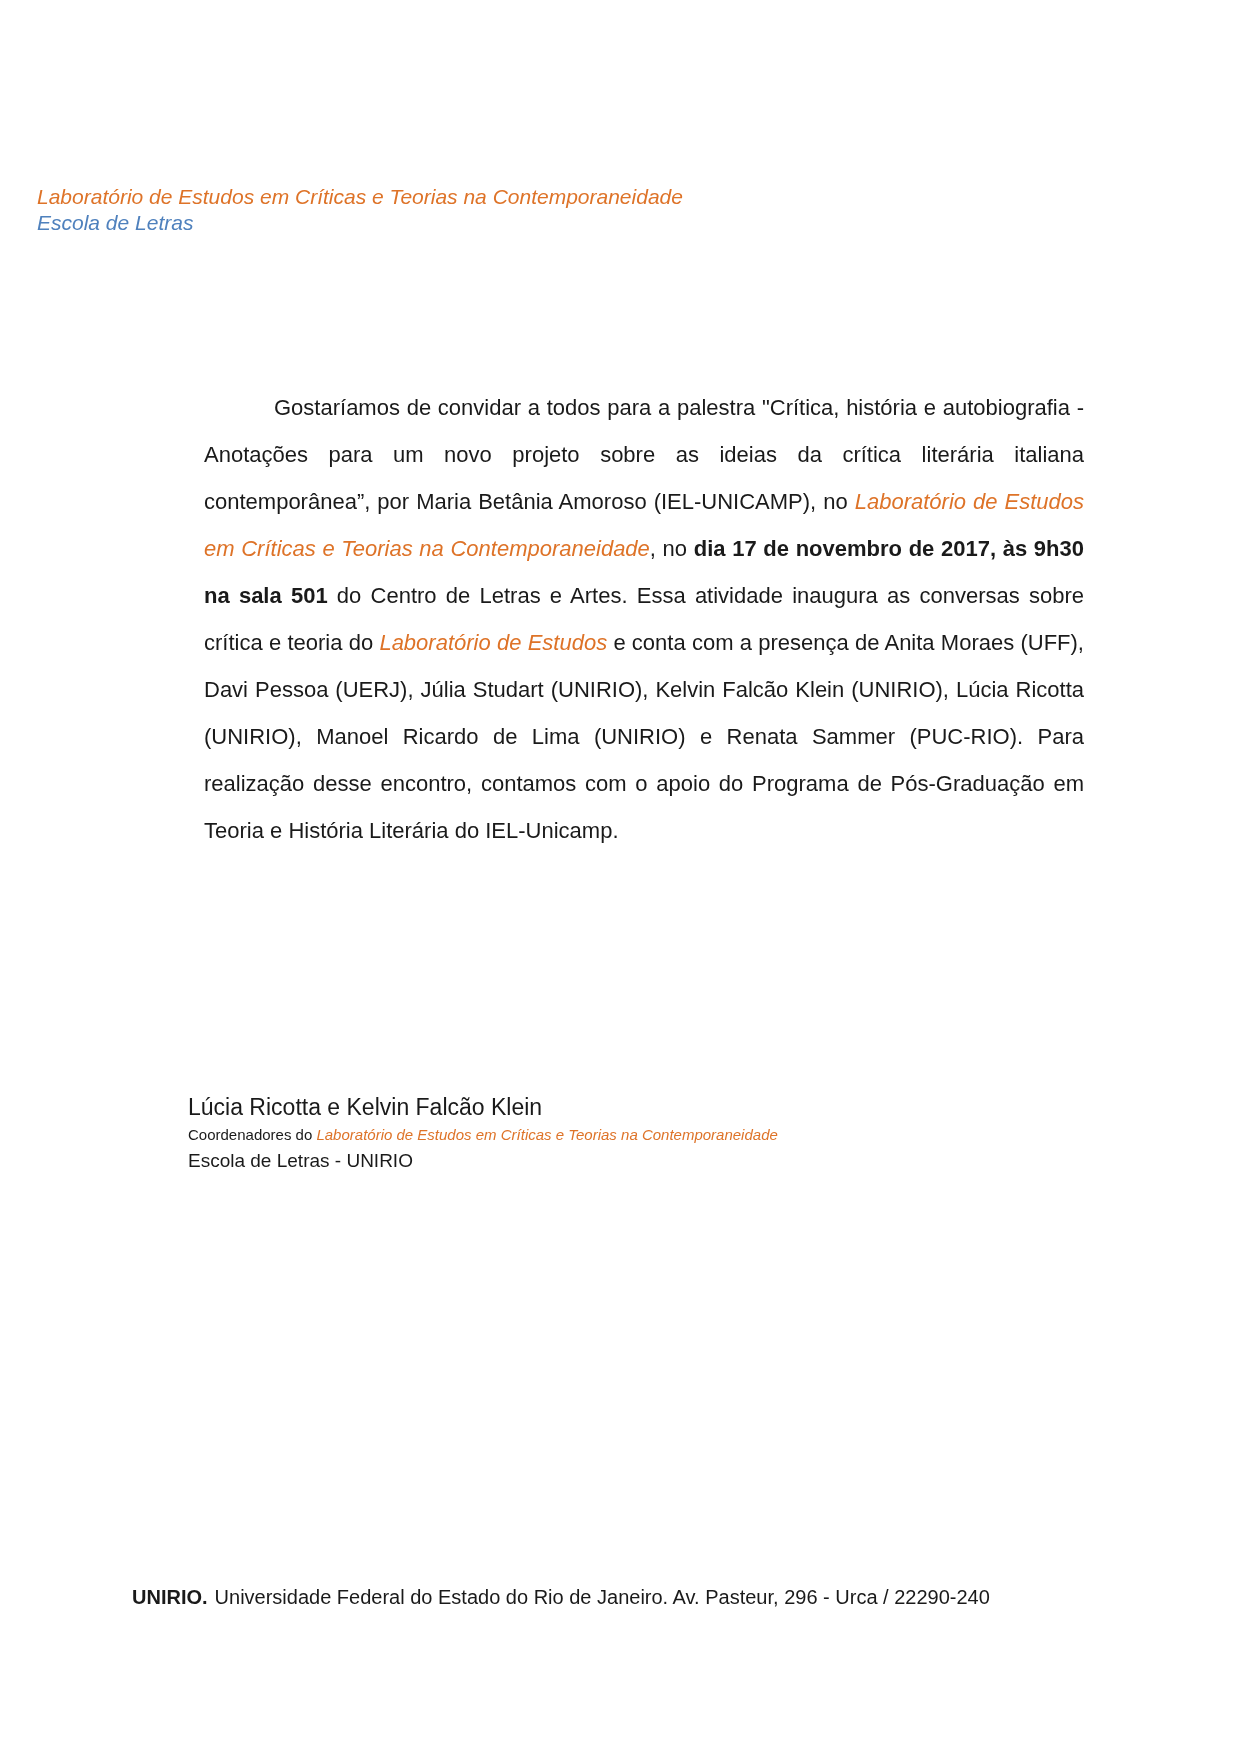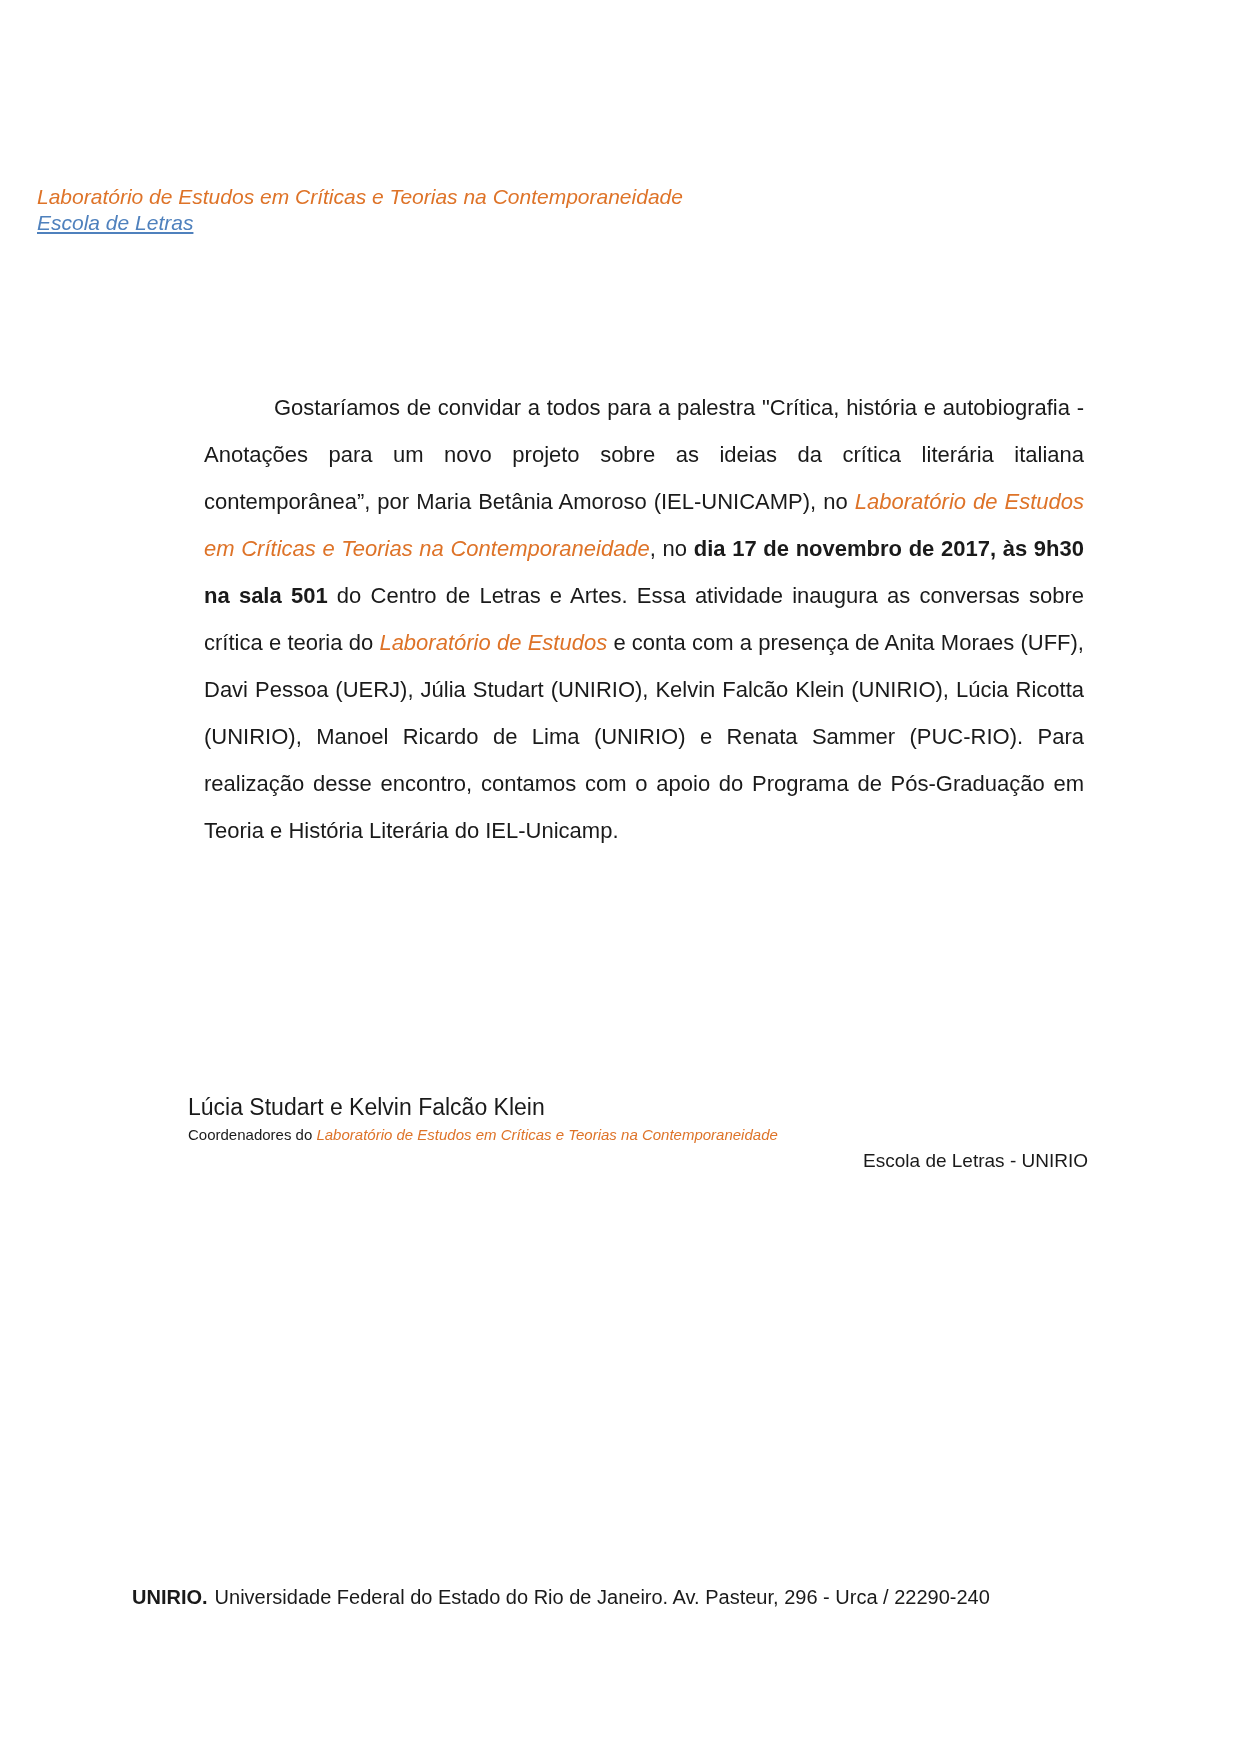"Escola de Letras" .letterhead .school { text-decoration: underline -> none }
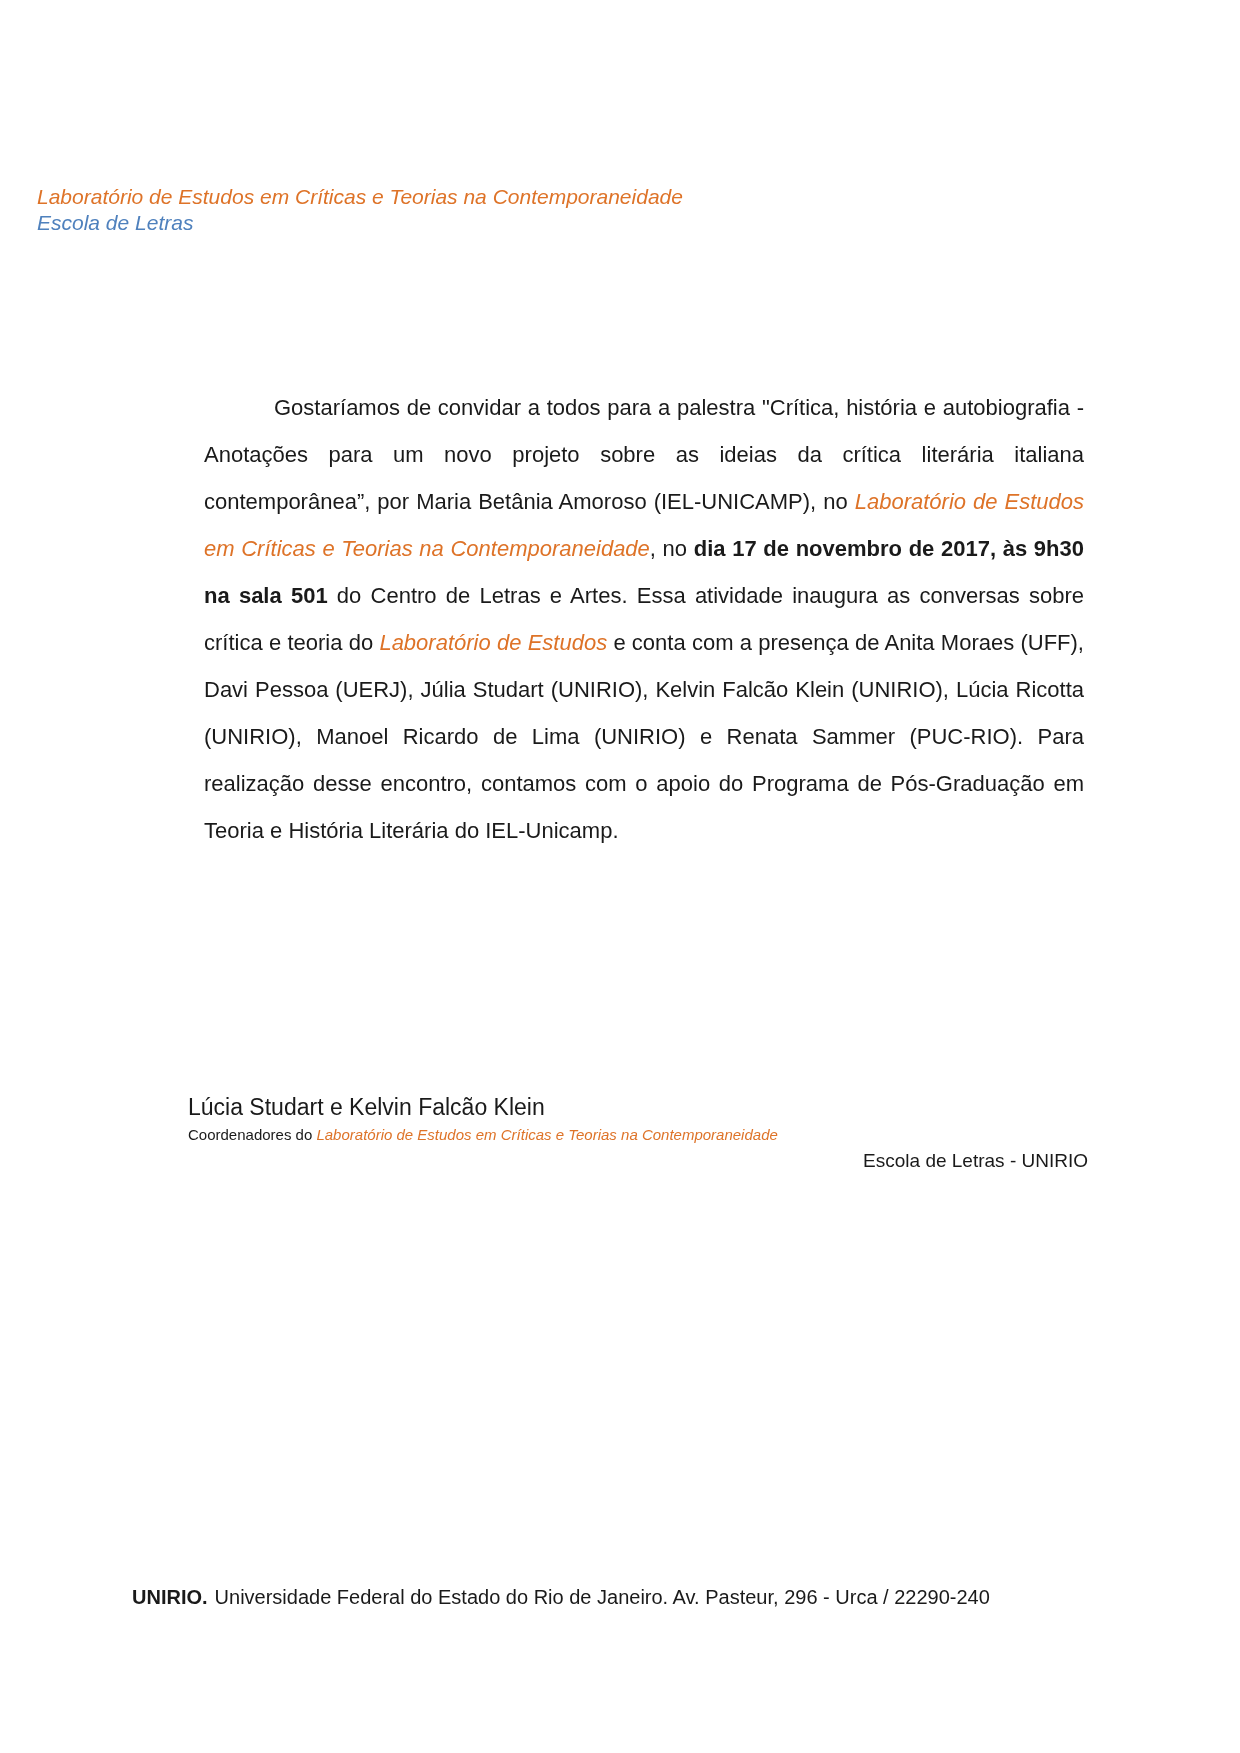"Lúcia Studart e Kelvin Falcão" div.names { text: Studart -> Ricotta }
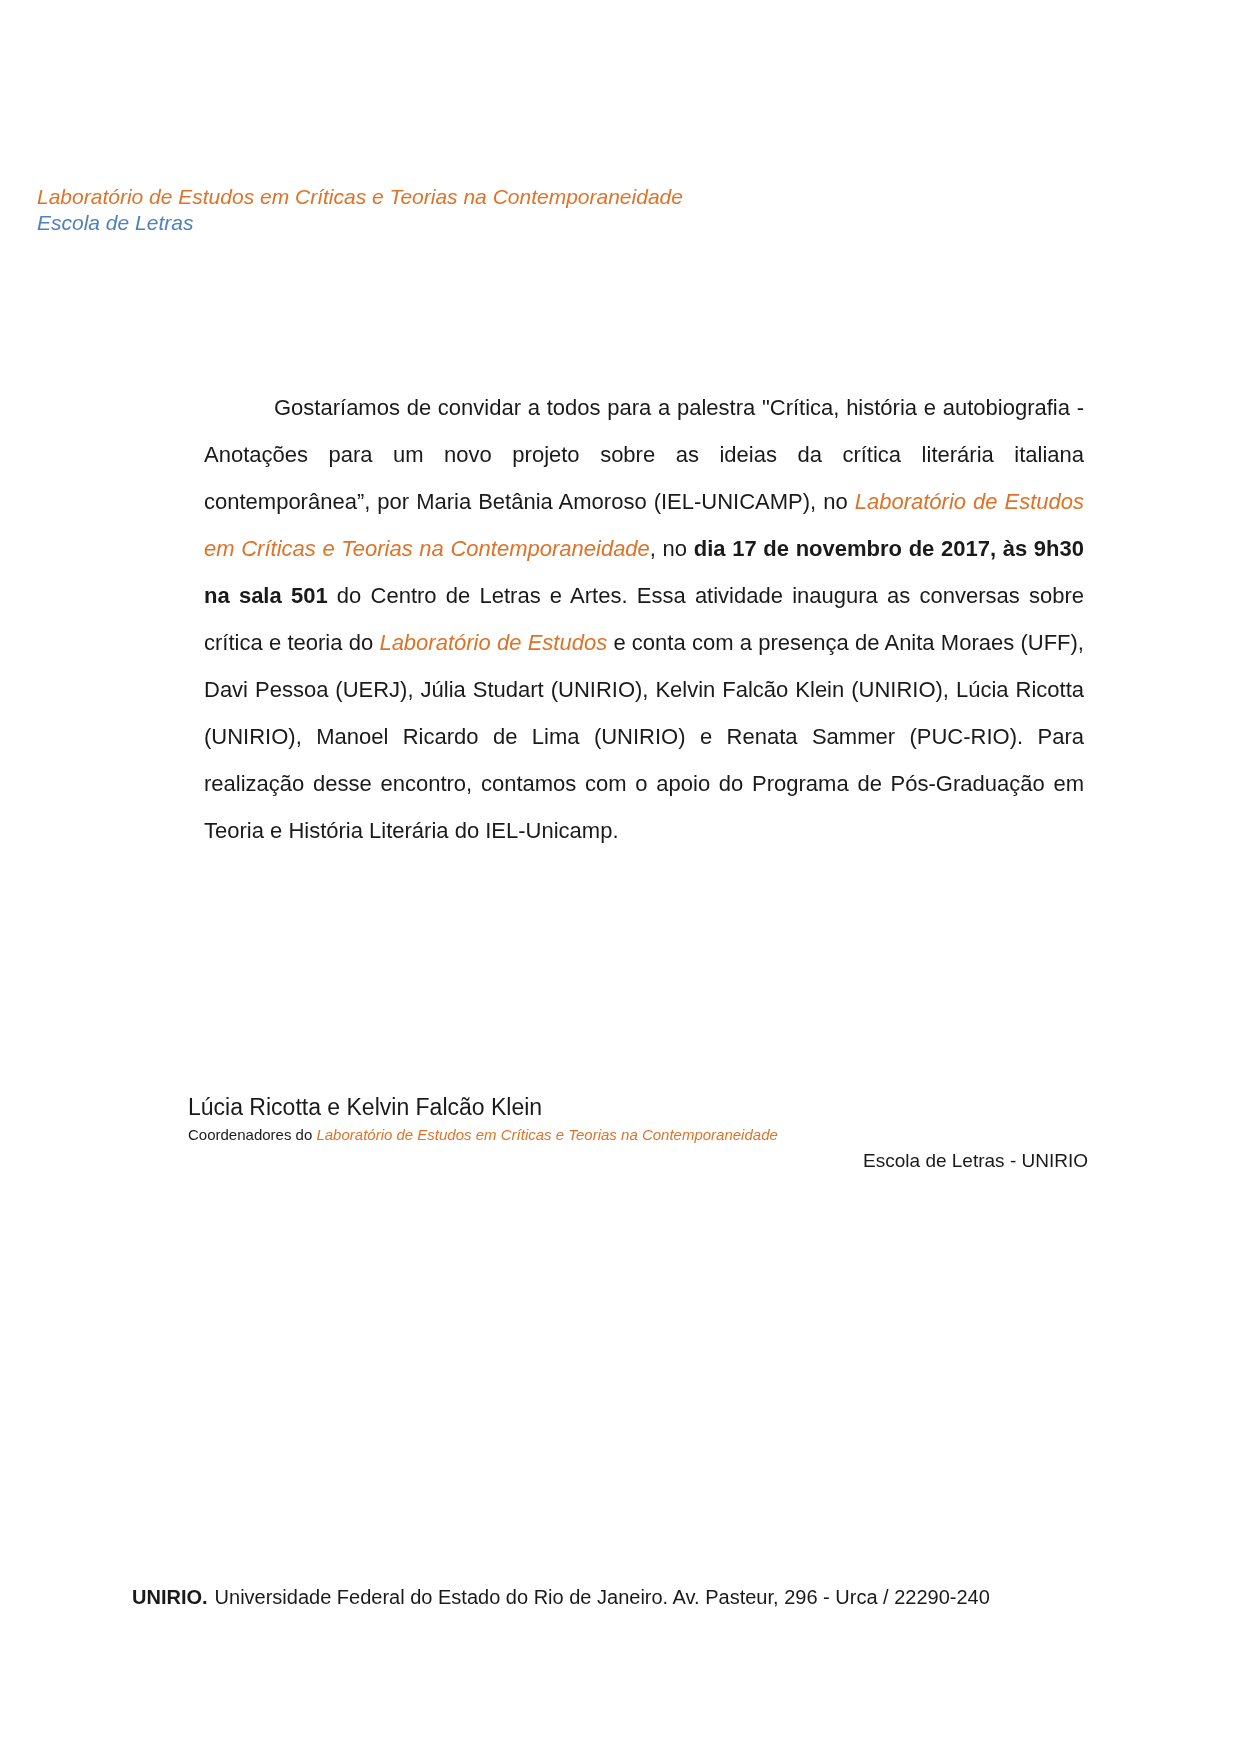"Escola de Letras - UNIRIO" .signature .school { text-align: right -> none }
